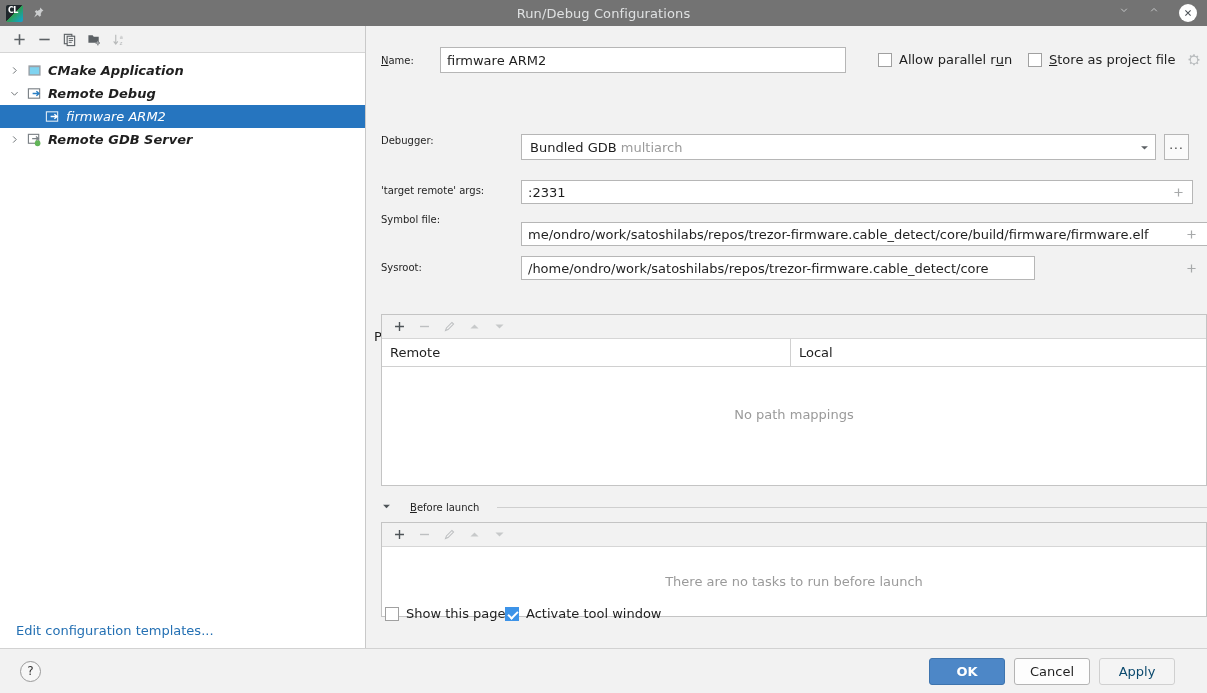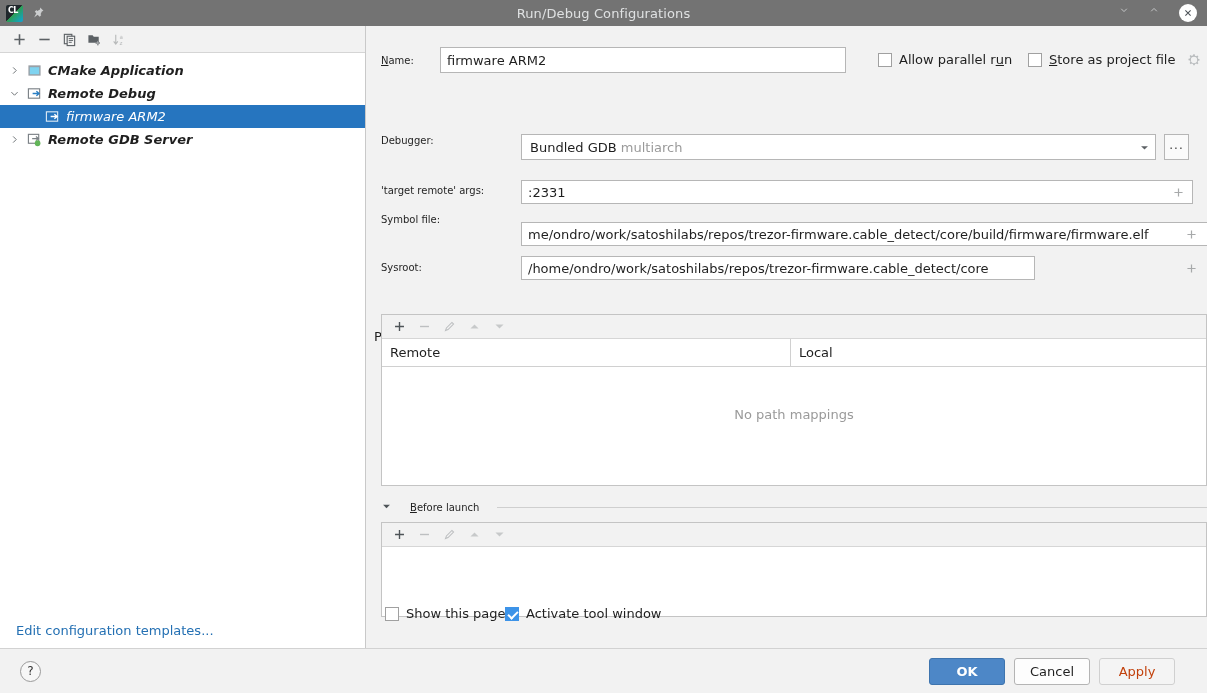"There are no tasks to" div.empty-msg { html: none -> <div>There are no tasks to run before launch</div> }
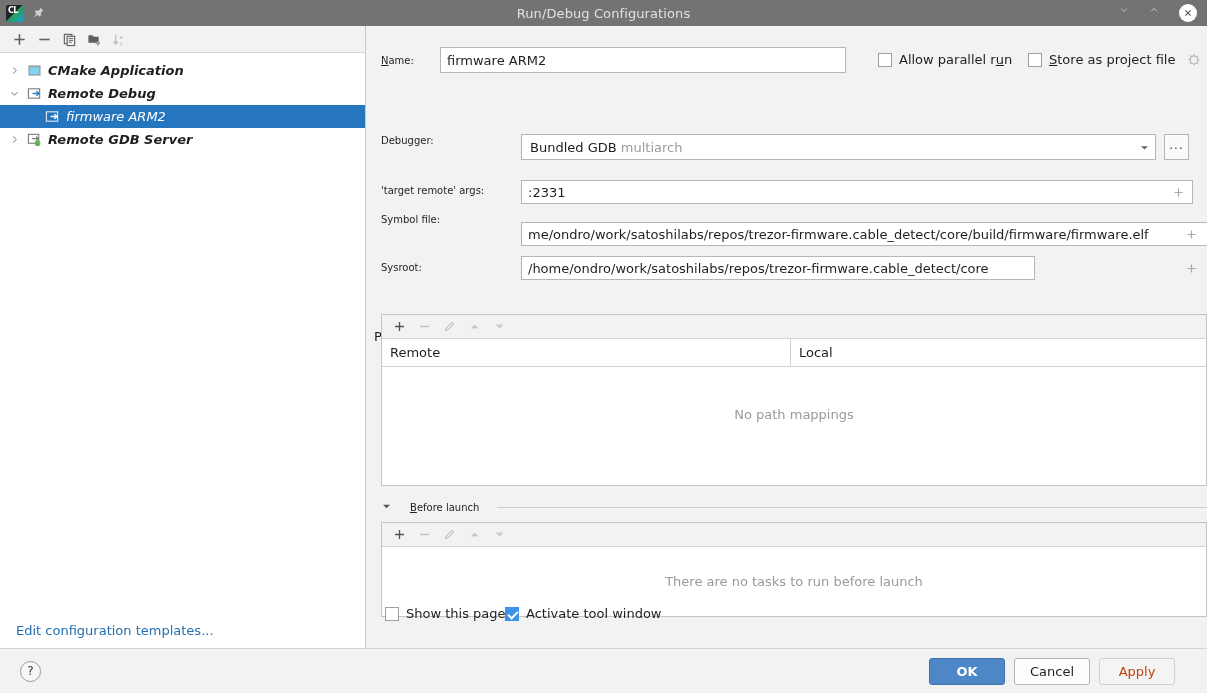"Apply" .btn.disabled { color: #c2410c -> #0c4a6e }
